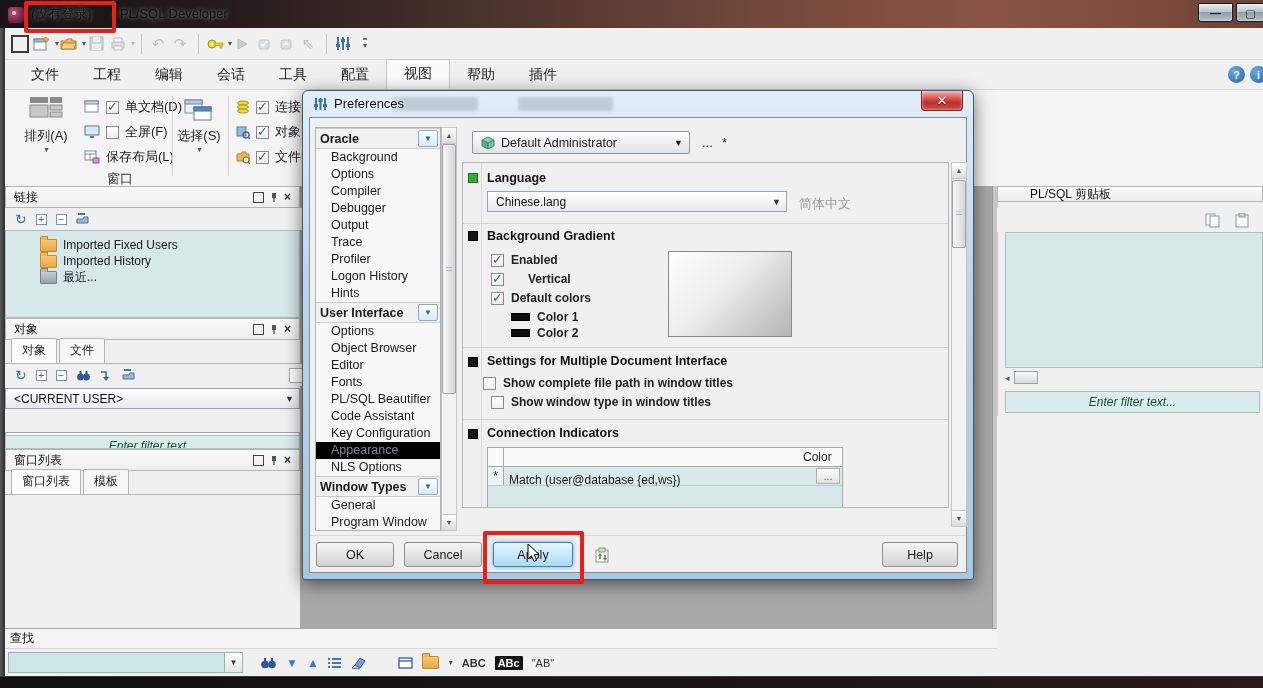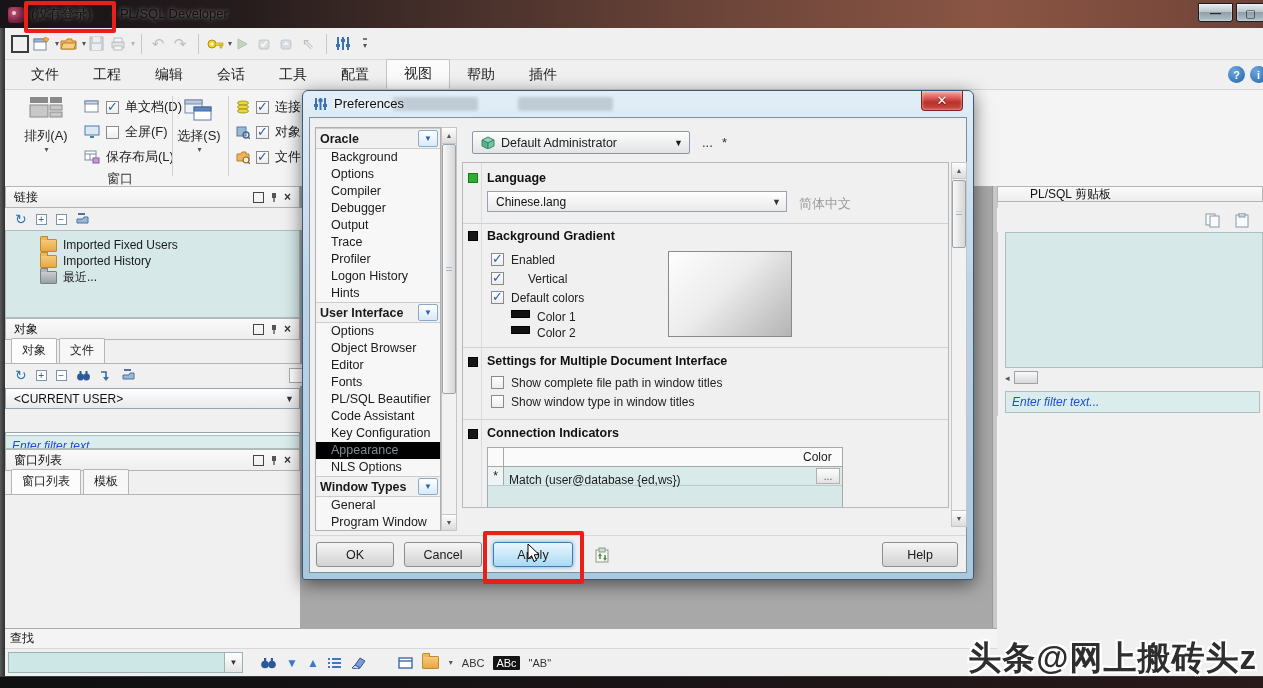"Enabled" .cbrow { align-items: flex-start -> center; font-weight: none -> bold }
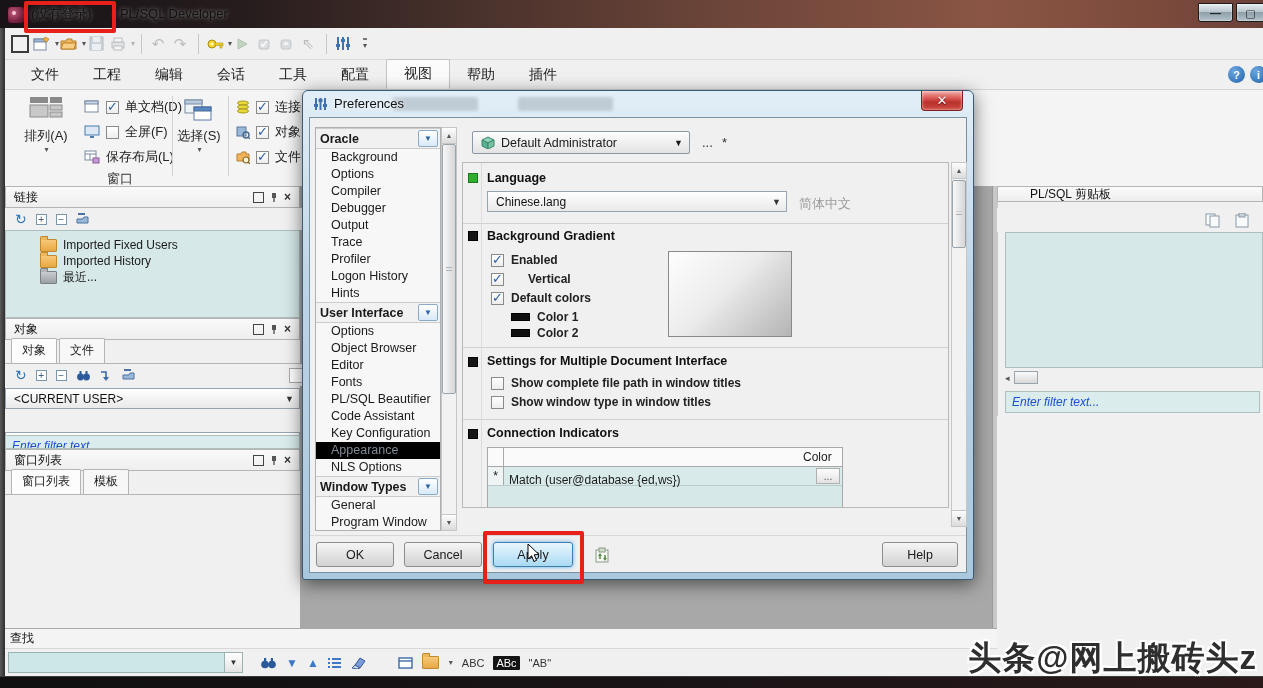"Show complete file path in" div.cbrow { left: 28px -> 20px }
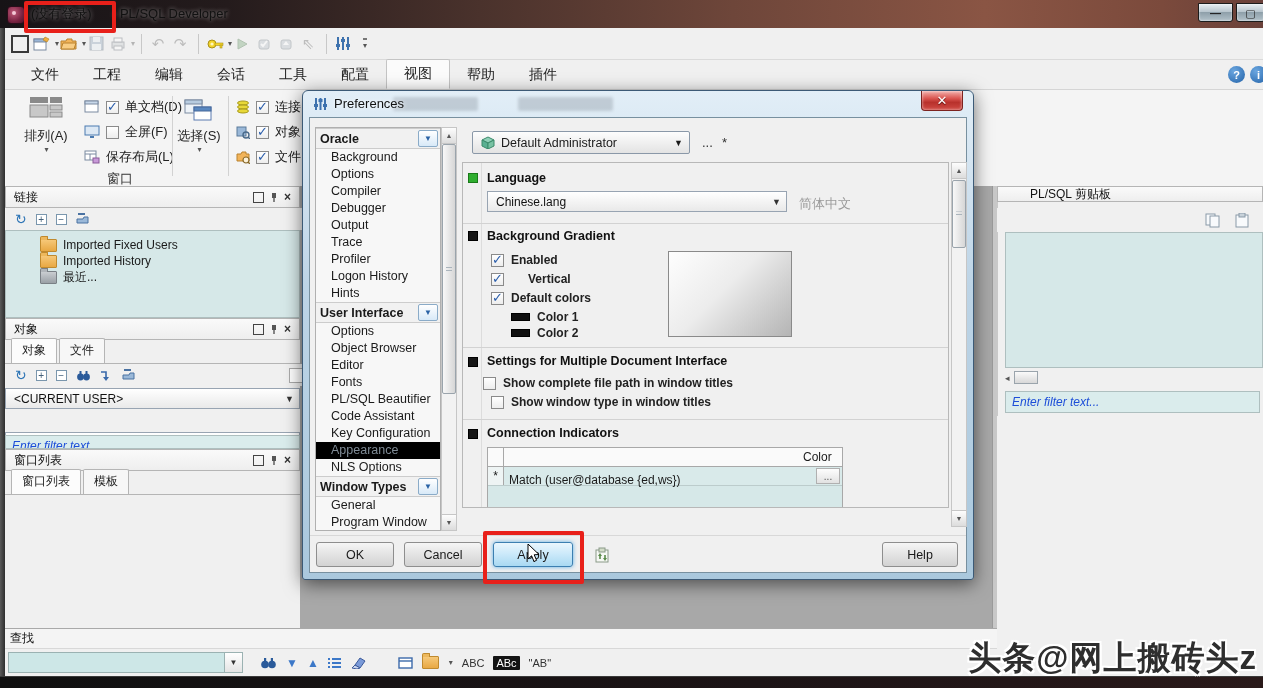"Enter filter text..." .filter-input { color: #1d4ed8 -> #14532d; justify-content: none -> center }
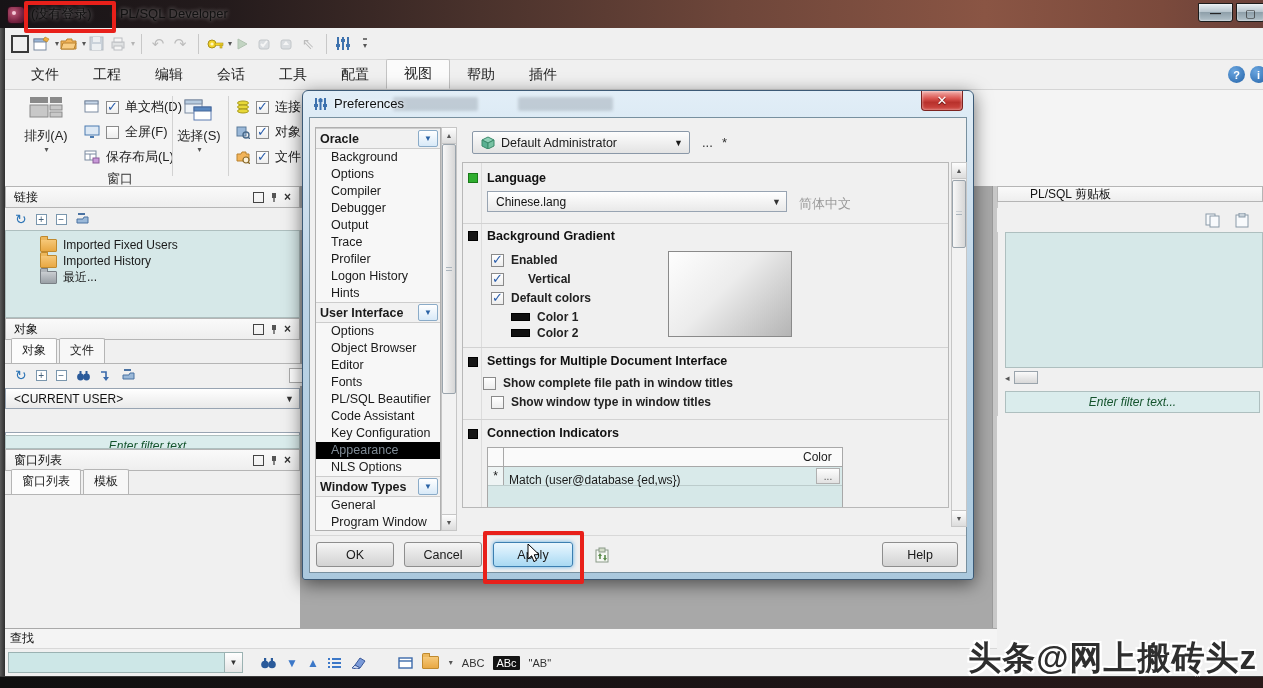"ABC" .abc { font-weight: normal -> bold }
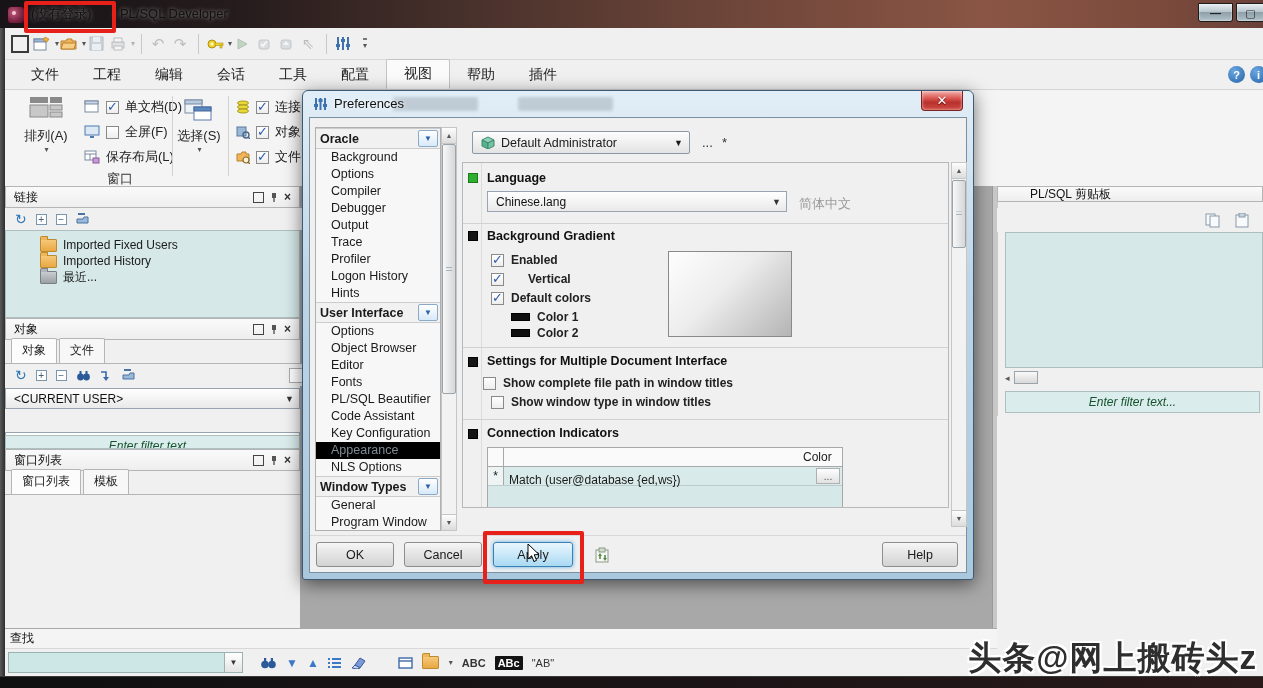"头条@网上搬砖头z" div.abs { html: <div>头条@网上搬砖头z</div> -> none }
